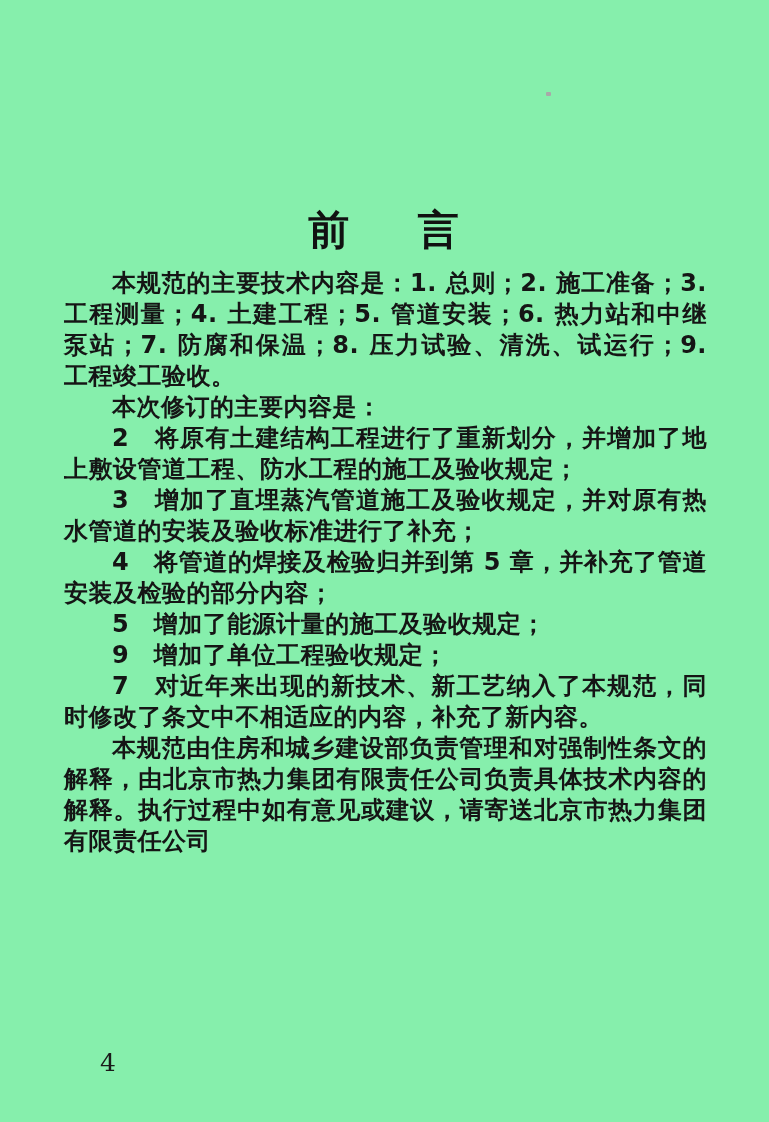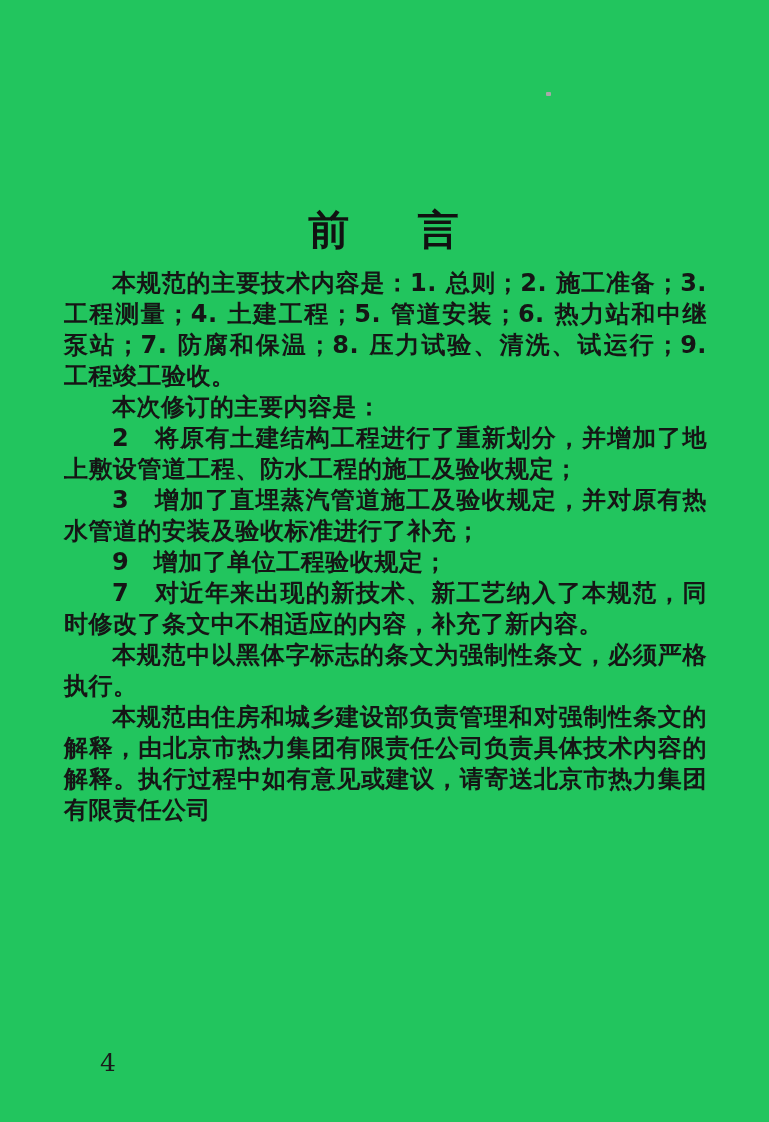"前 言" .scan-page { background: #22c55e -> #86efac }
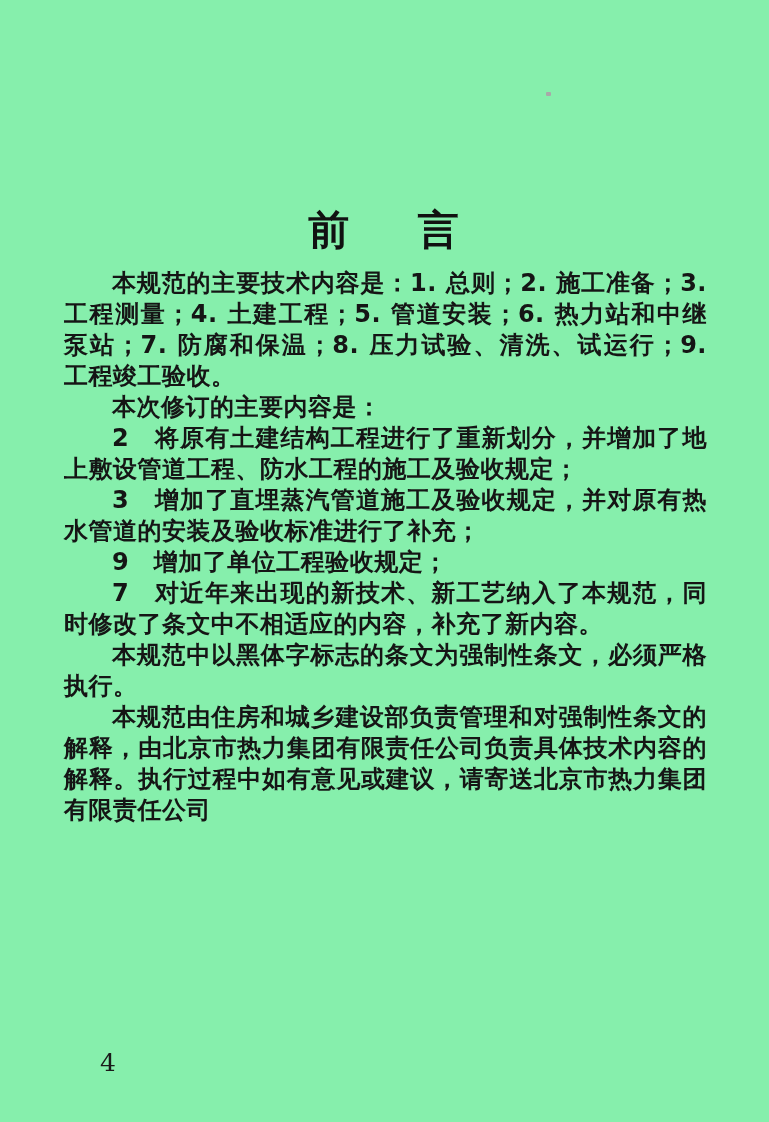"4 将管道的焊接及检验归并到第 5 章，并补充了管道安装及检验的部分内容；" p { html: none -> <p>4 将管道的焊接及检验归并到第 5 章，并补充了管道安装及检验的部分内容；</p> }
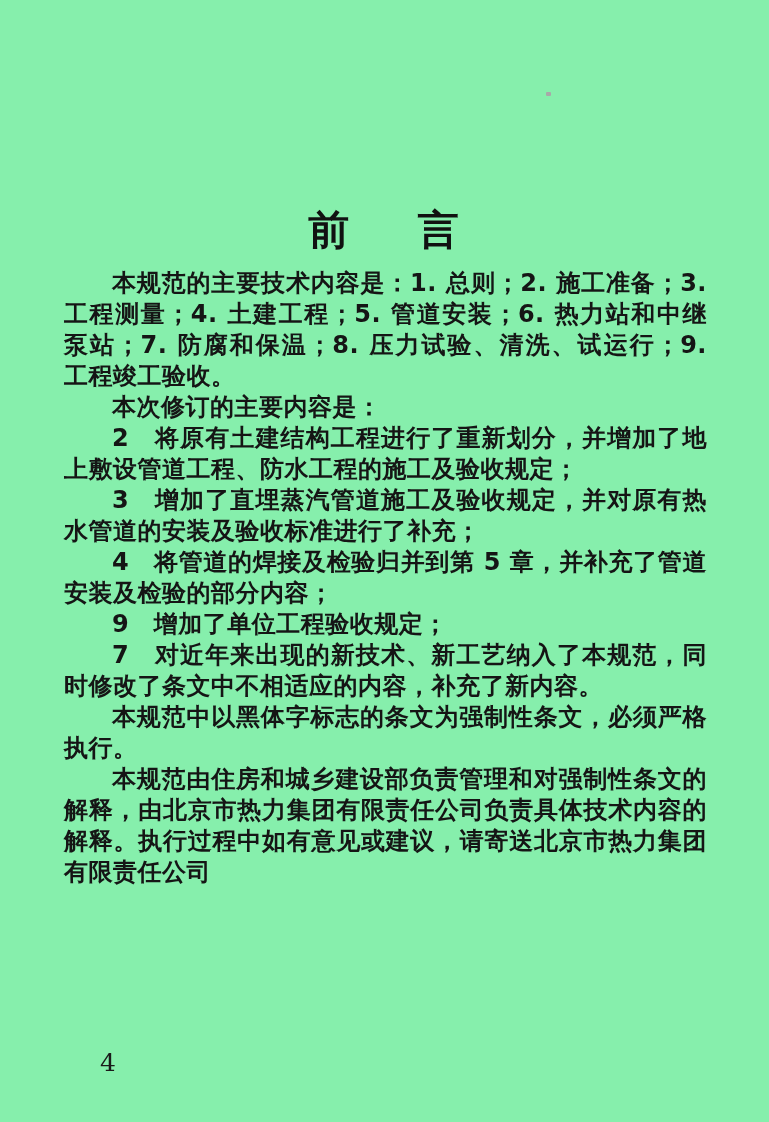"5 增加了能源计量的施工及验收规定；" p { html: none -> <p>5 增加了能源计量的施工及验收规定；</p> }
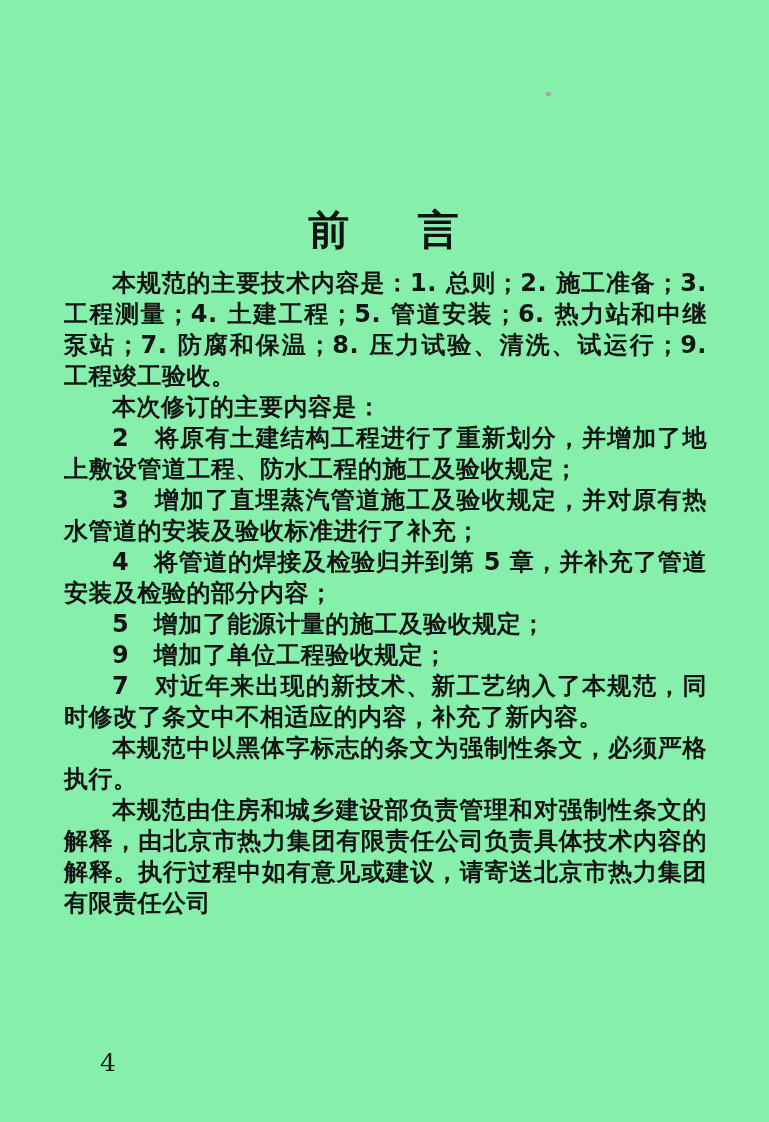"本规范中以黑体字标志的条文为强制性条文，必须严格执行。" p { html: <p>本规范中以黑体字标志的条文为强制性条文，必须严格执行。</p> -> none }
